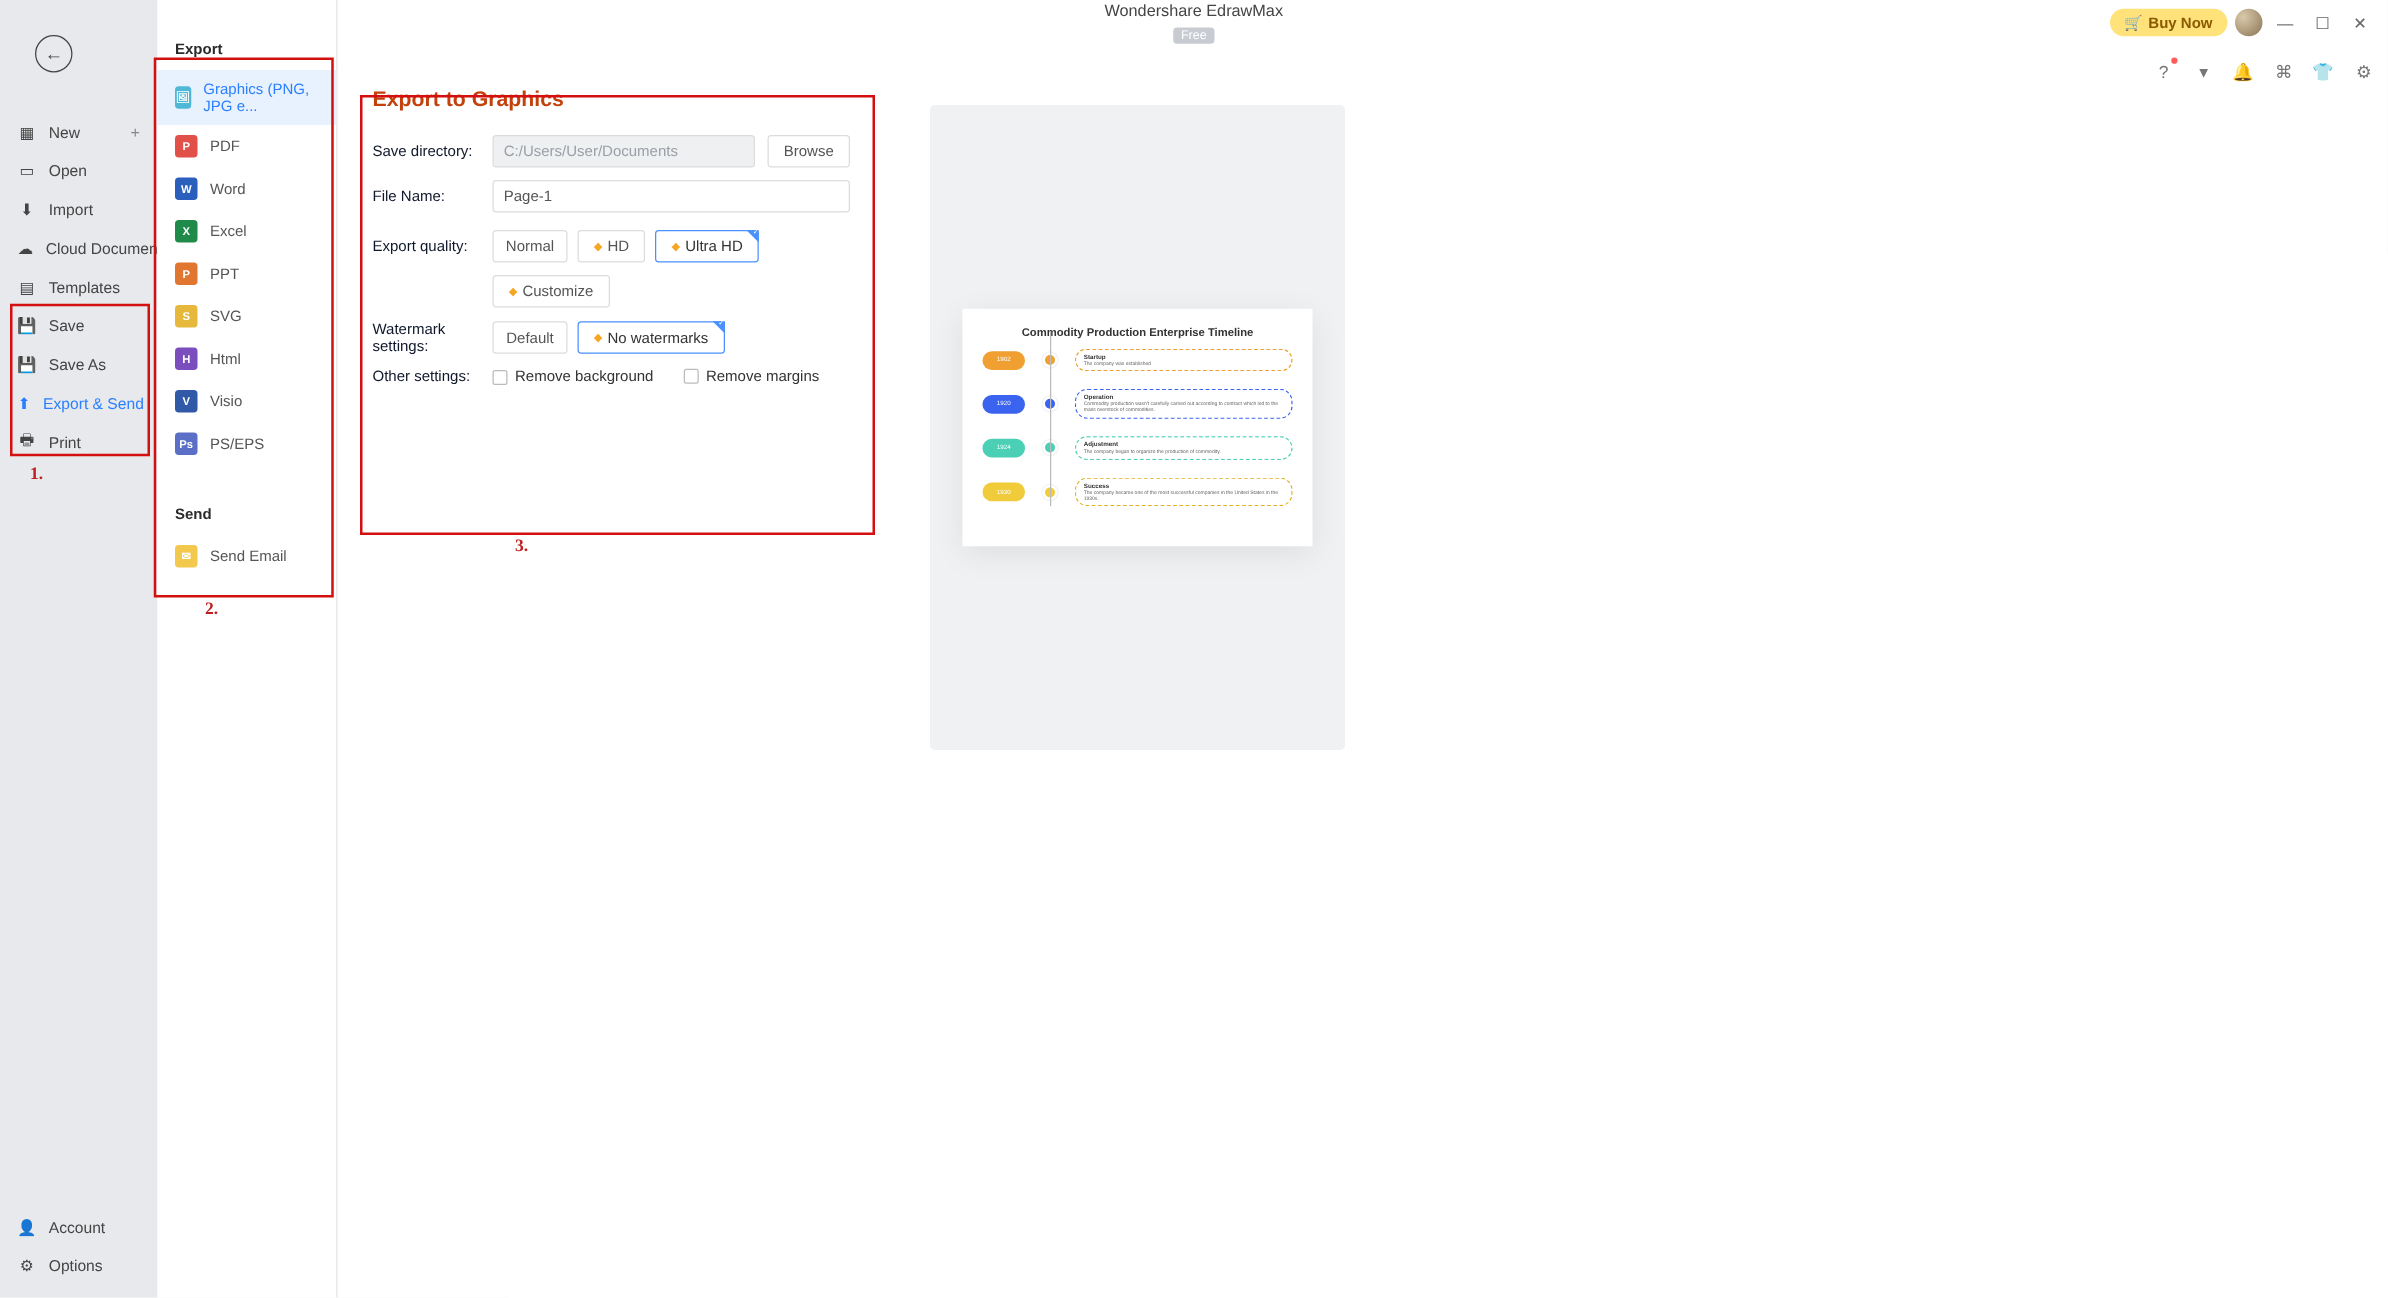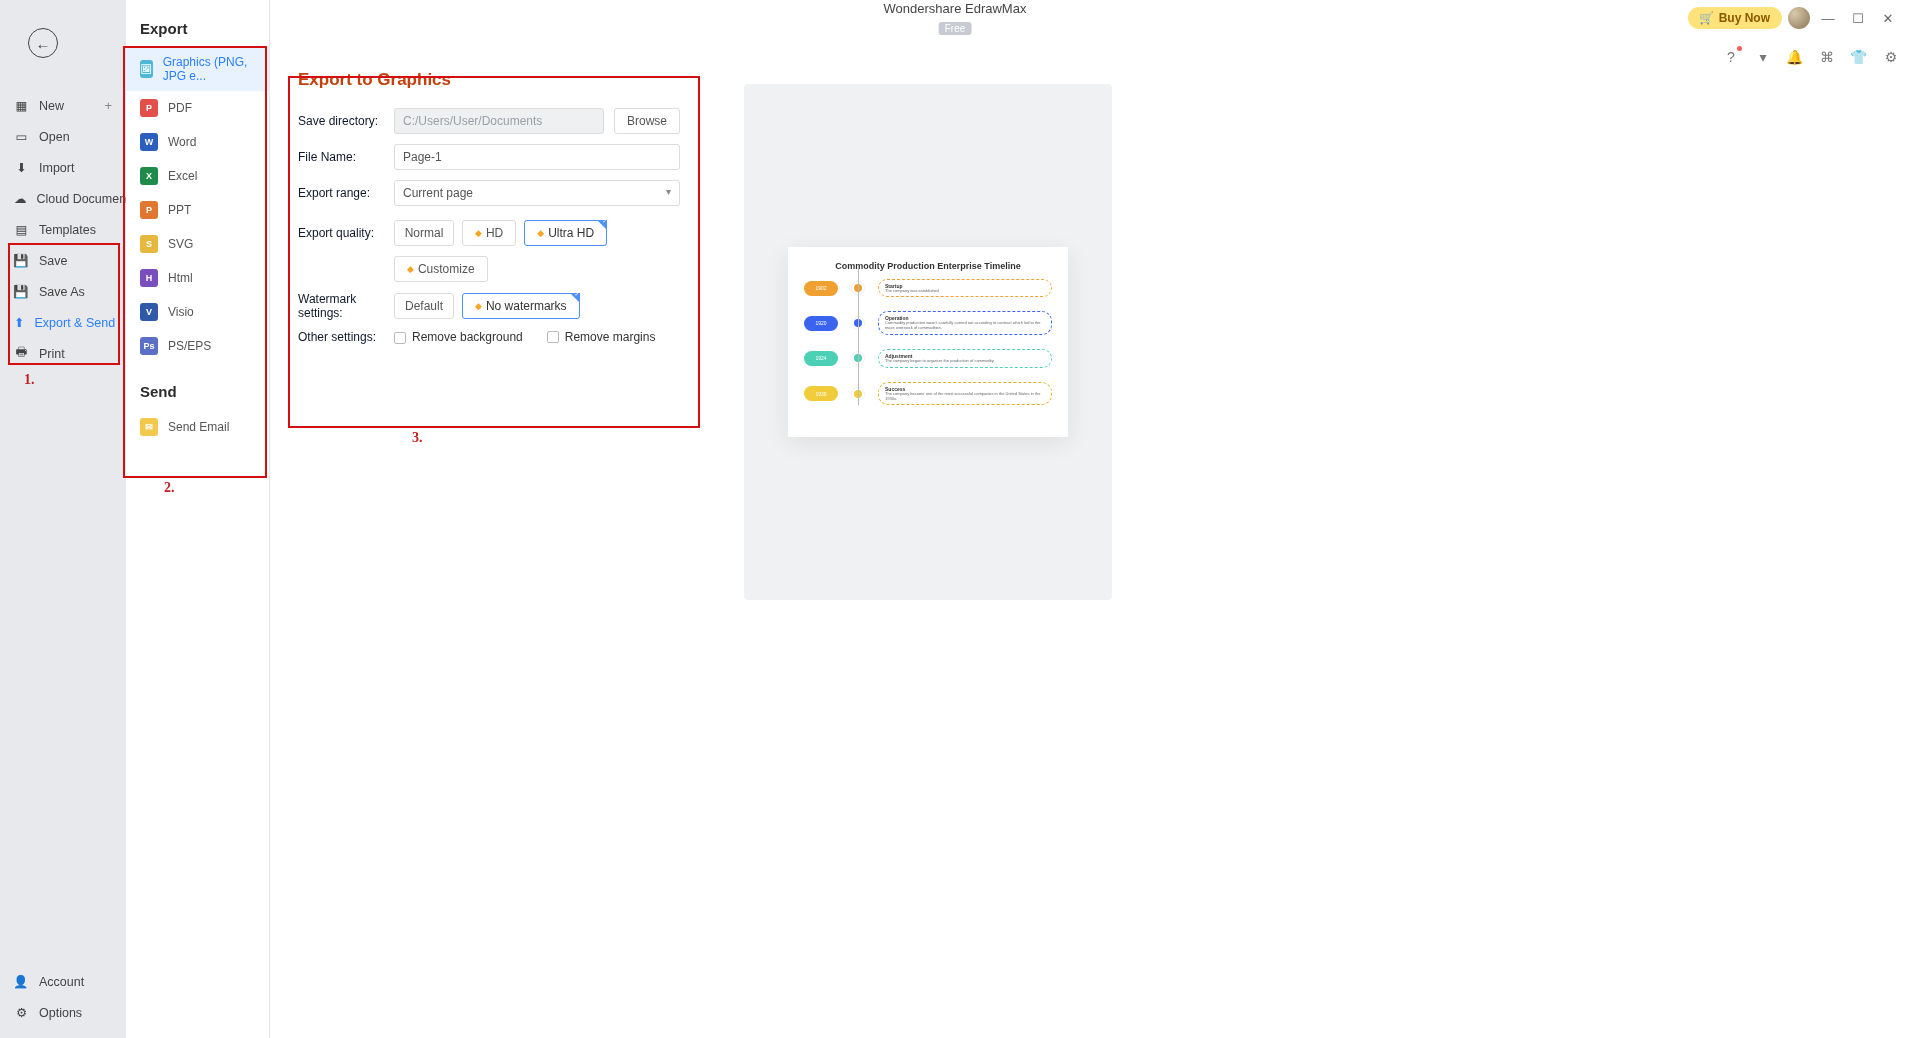"Export" .export-title, .send-title { font-size: 15px -> 12px; padding: 20px 14px 10px -> 32px 14px 10px }
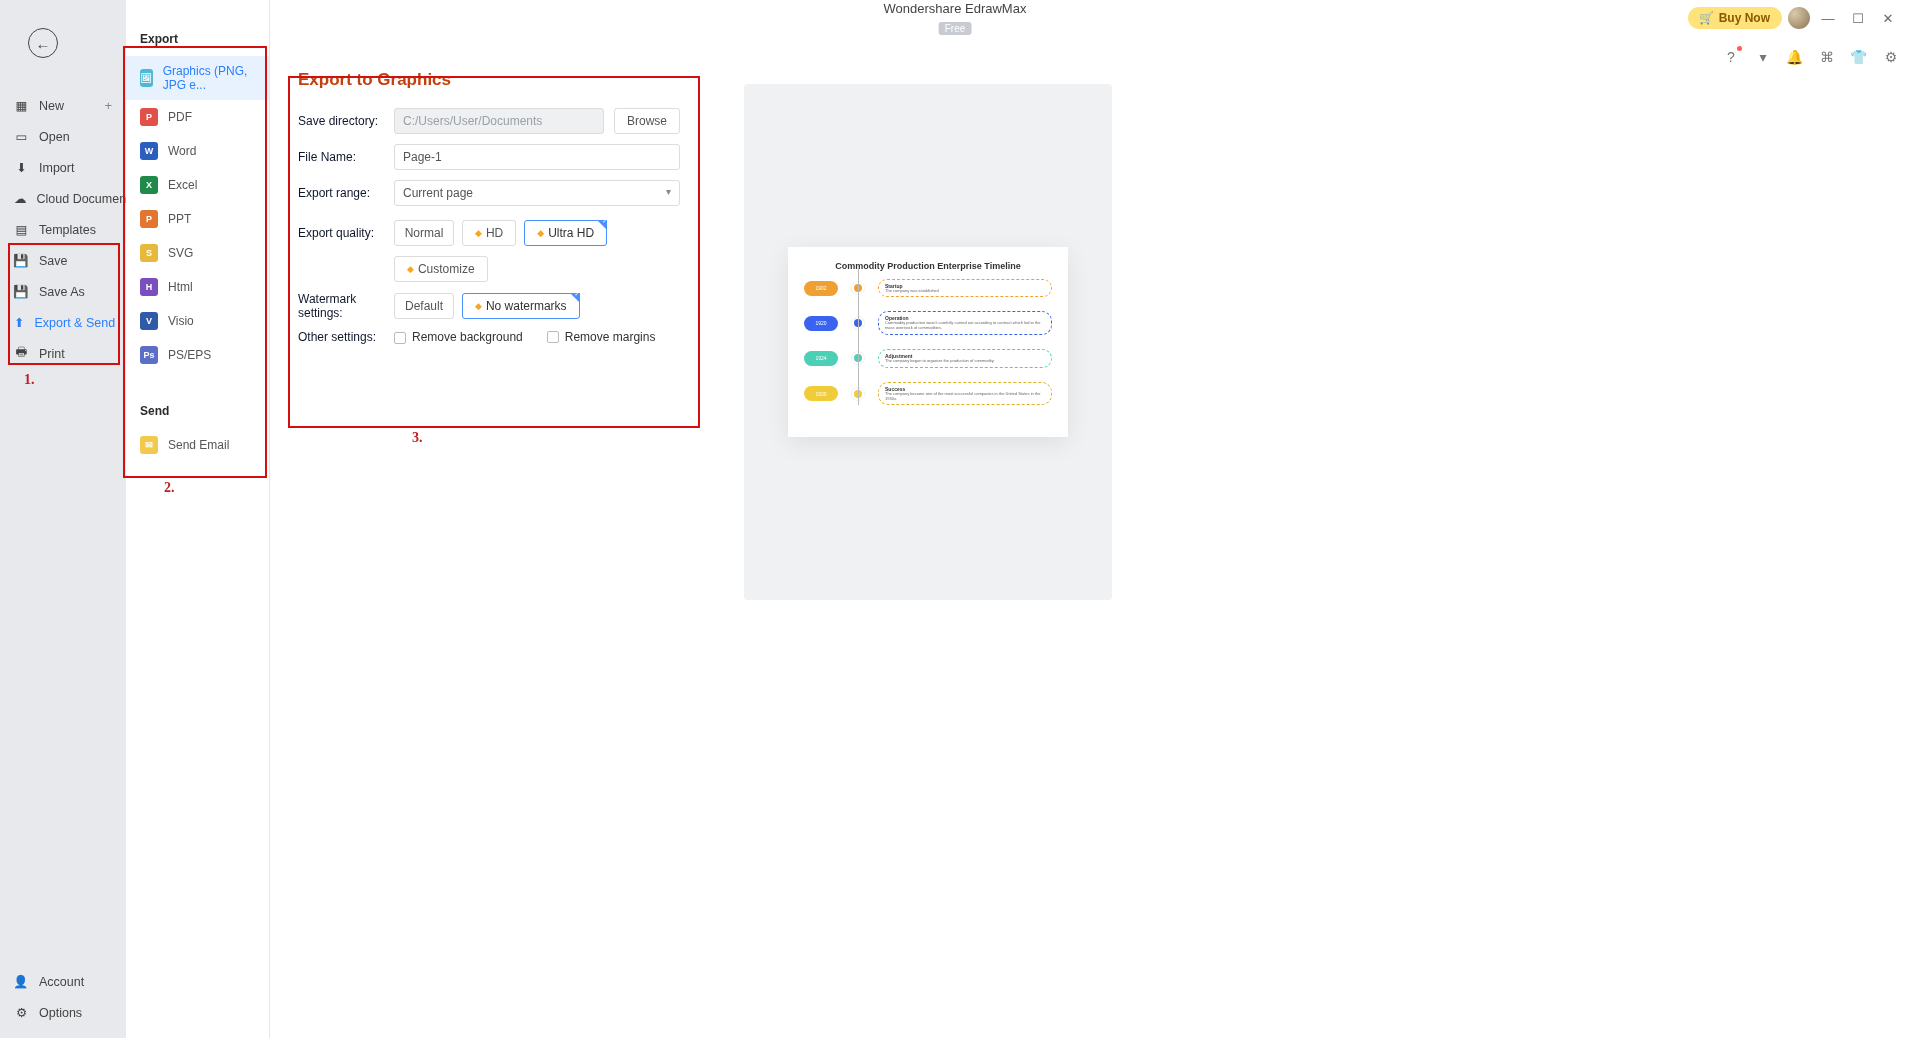"Export range:" div.form-row { html: <div> <span>Export range:</span> <span>Current page</span> </div> -> none }
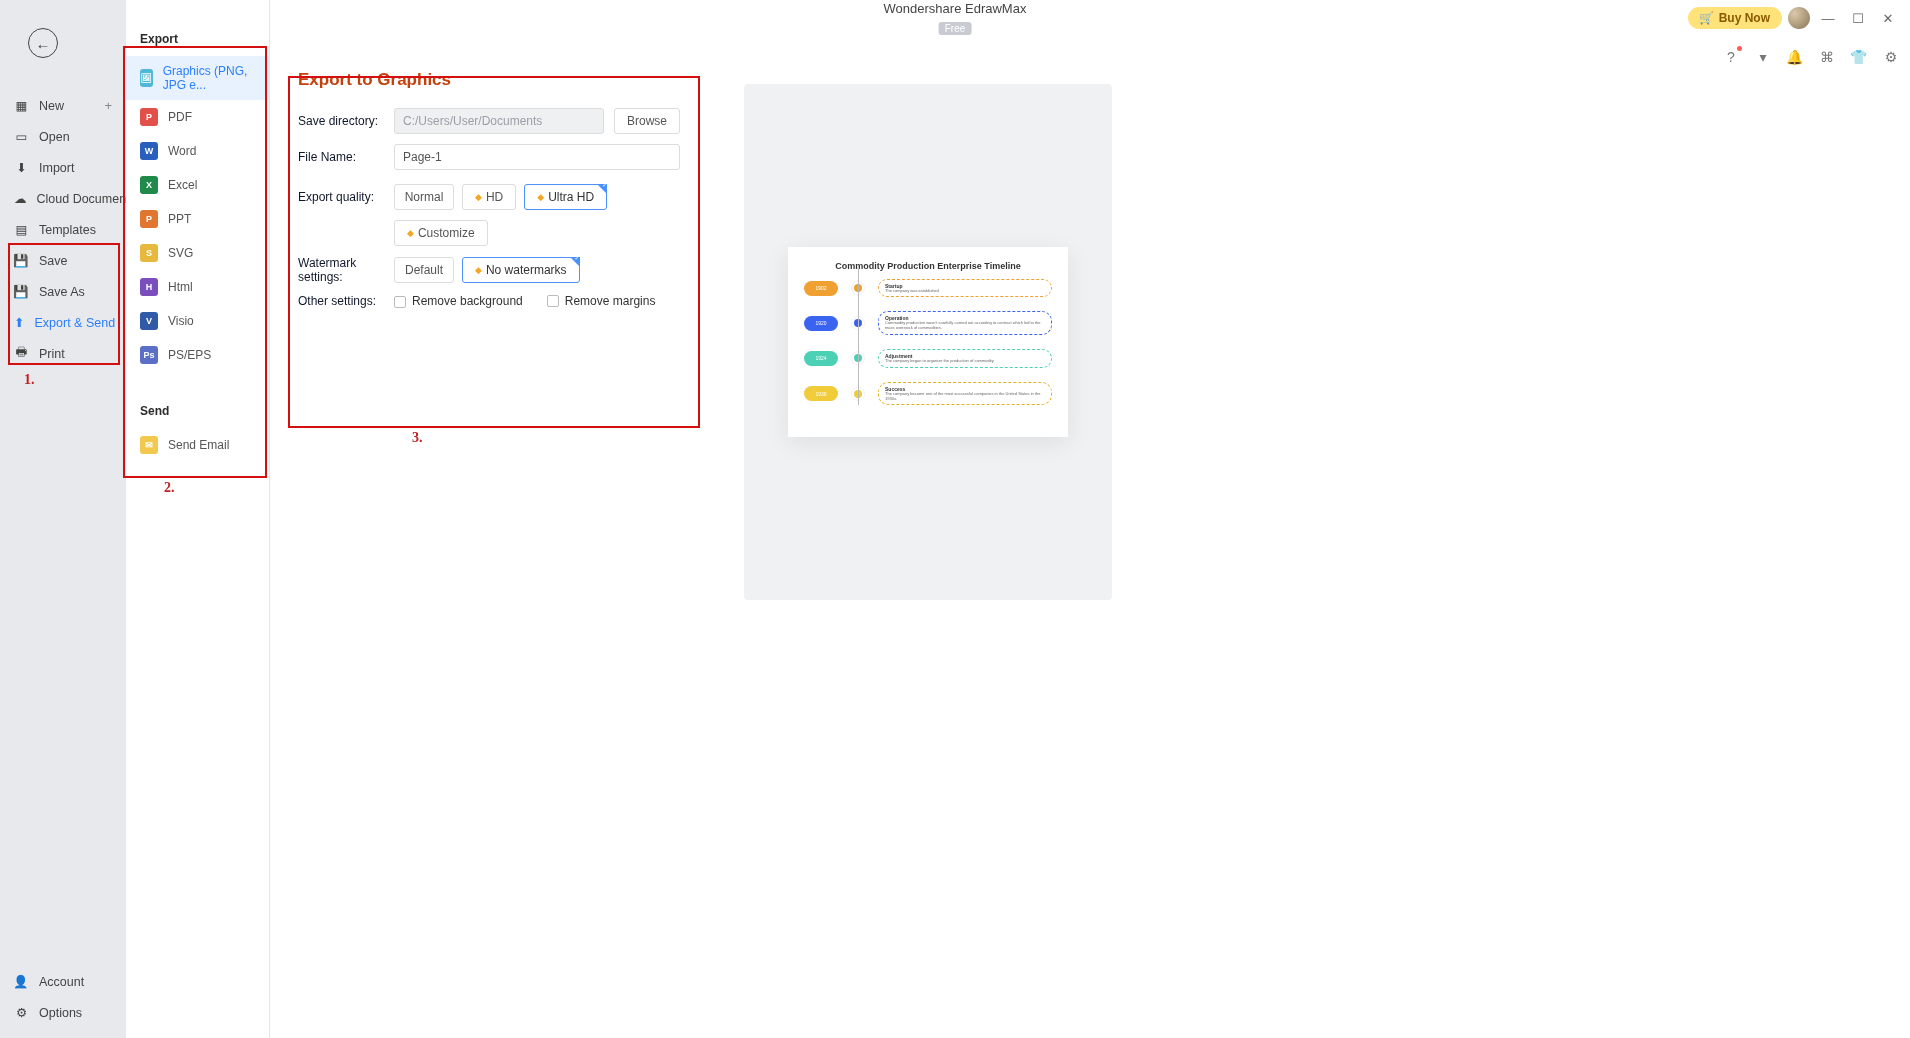"Commodity Production Enterprise Timeline" .preview-wrap { width: 368px -> 332px }
